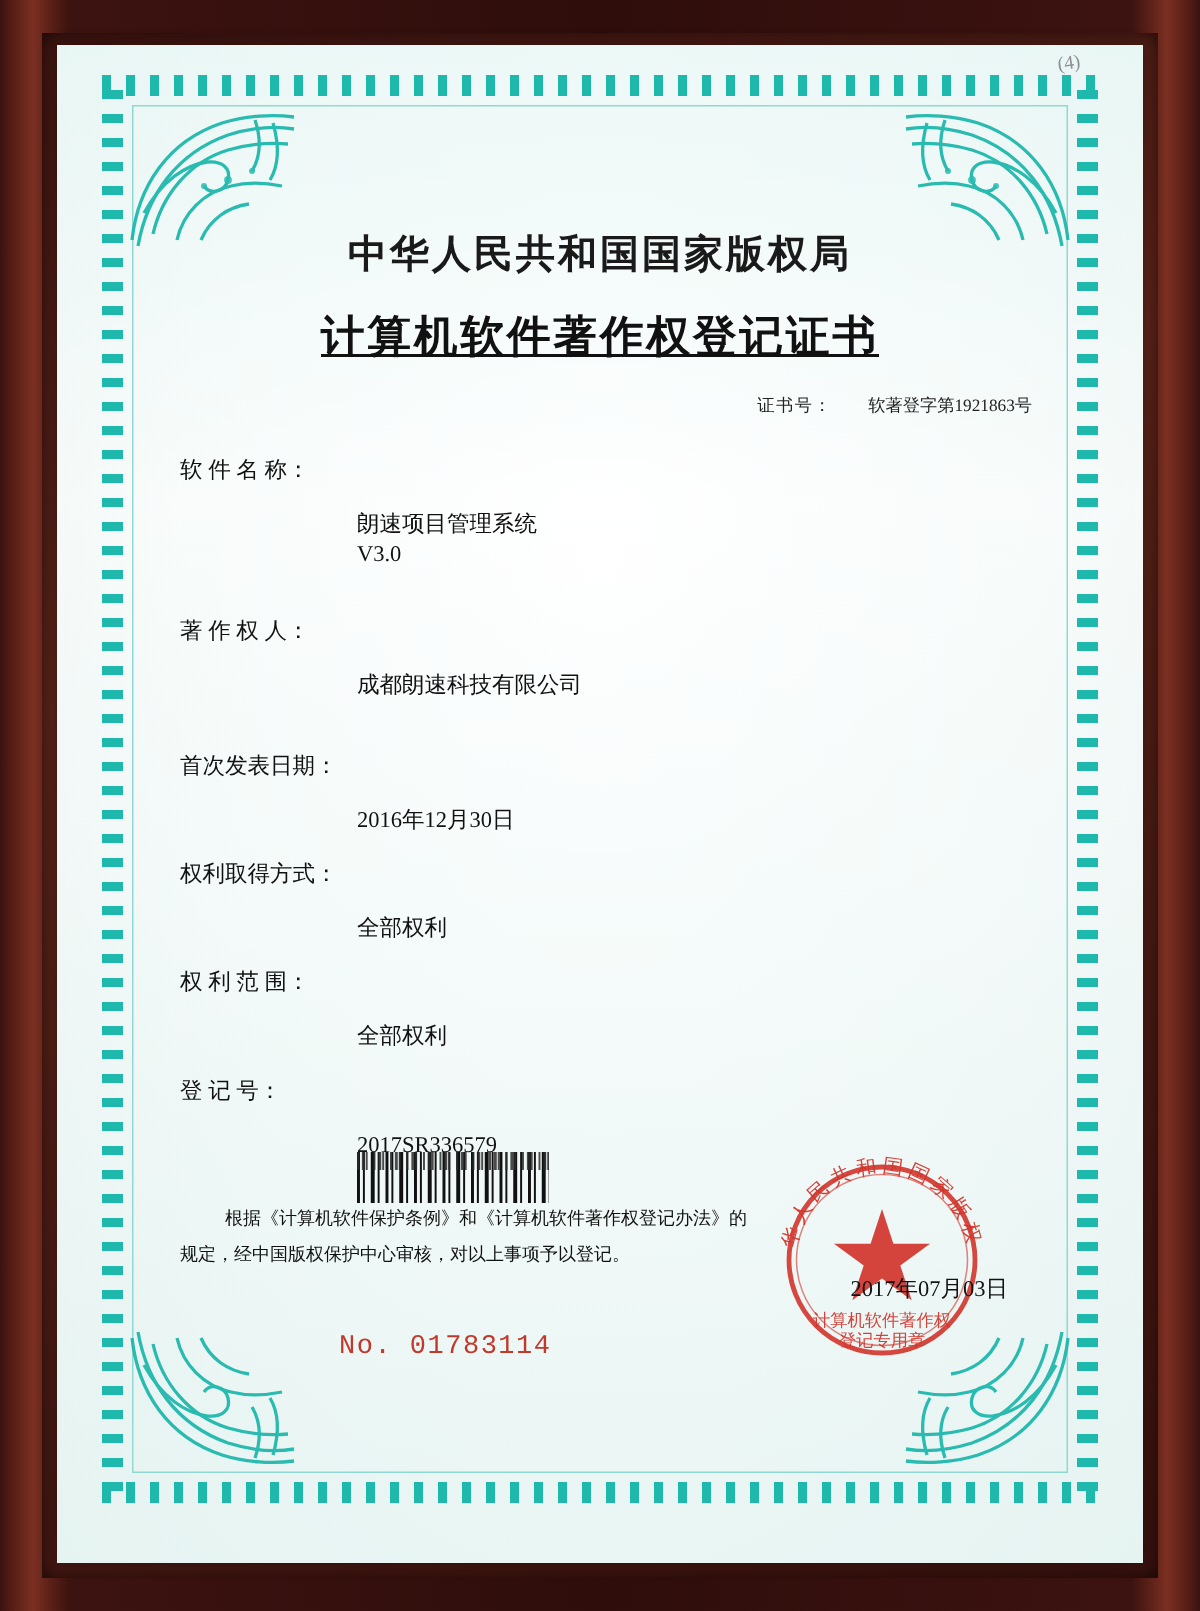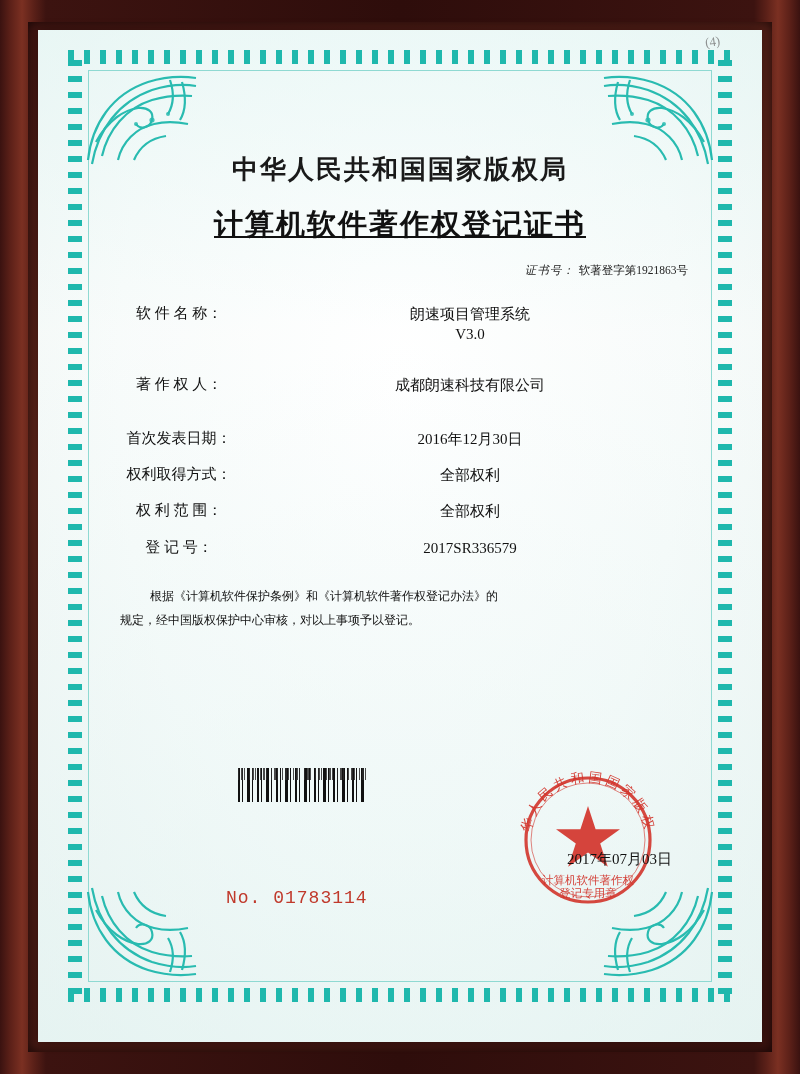"证书号：" .certno-row .lbl { font-style: italic -> none }
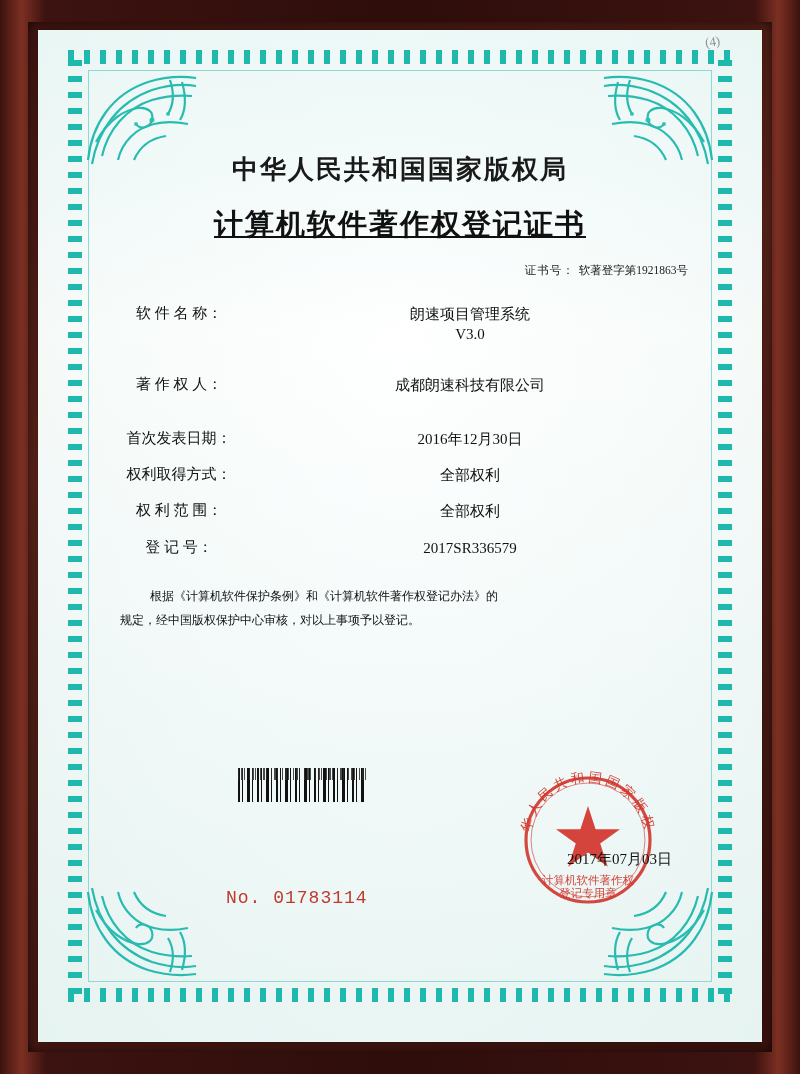"软著登字第1921863号" .certno-row .val { margin-left: 4px -> 24px }
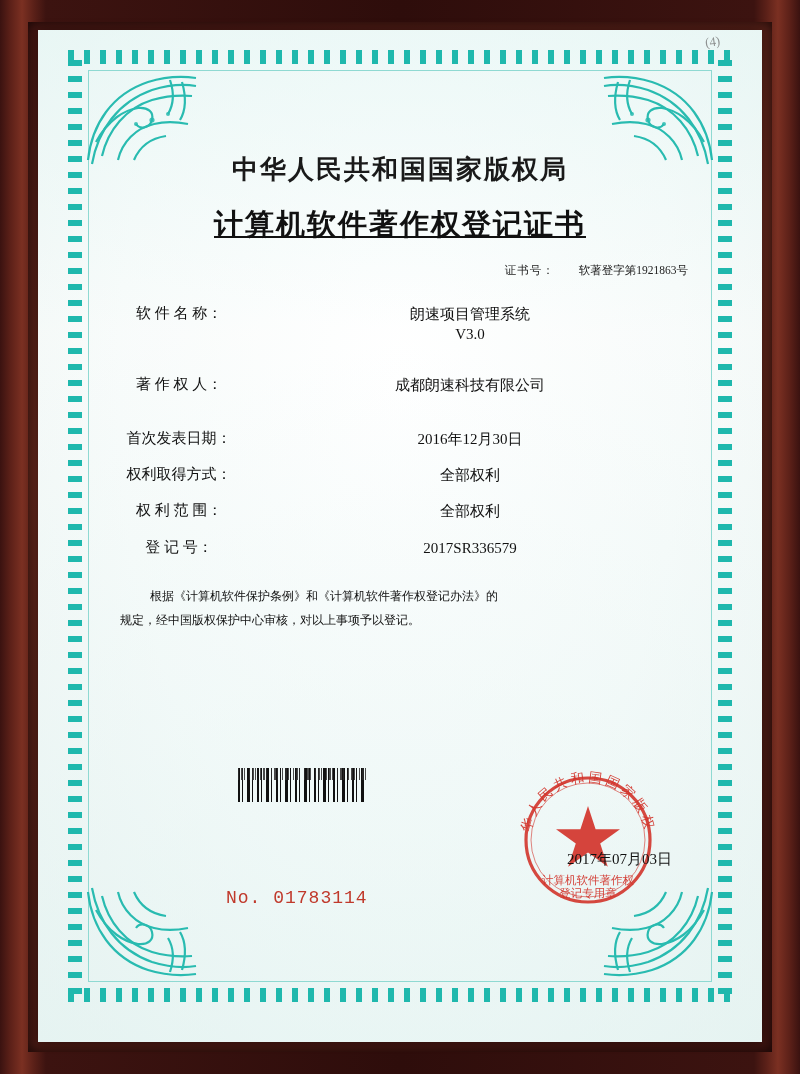"软 件 名 称：" .field { text-align: center -> none }
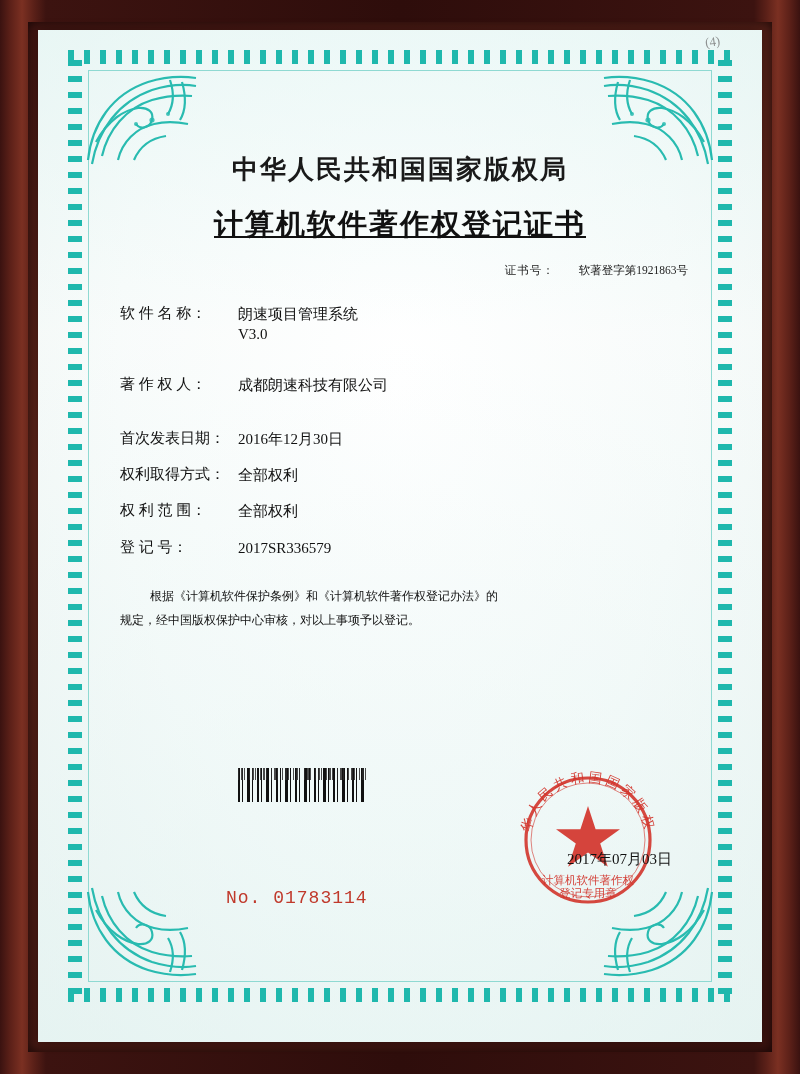"朗速项目管理系统" .field .val { margin-top: none -> 36px }
